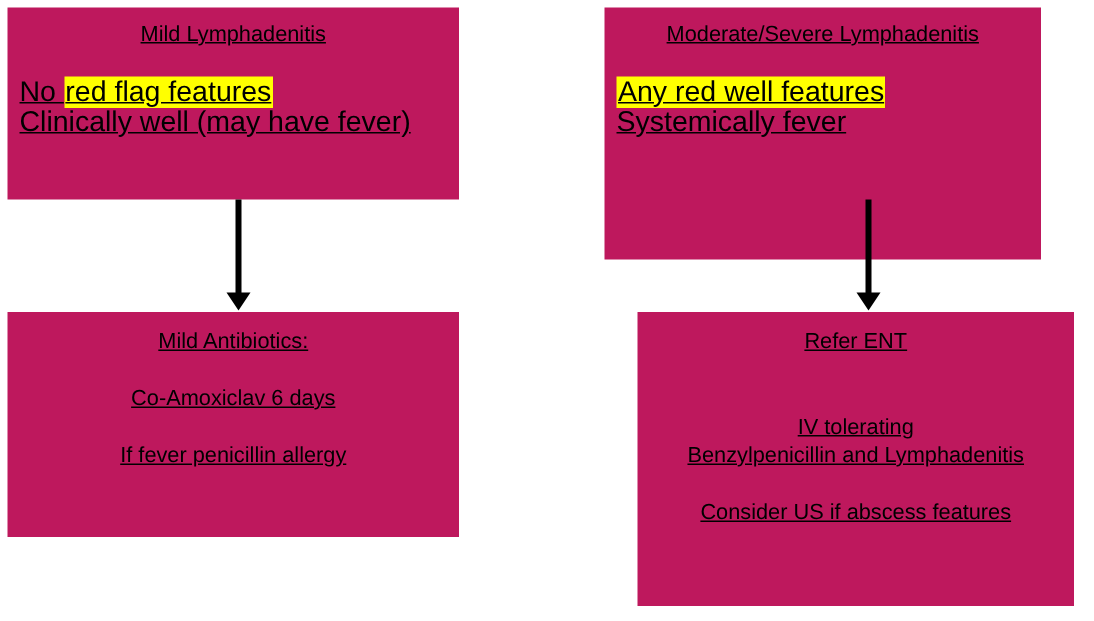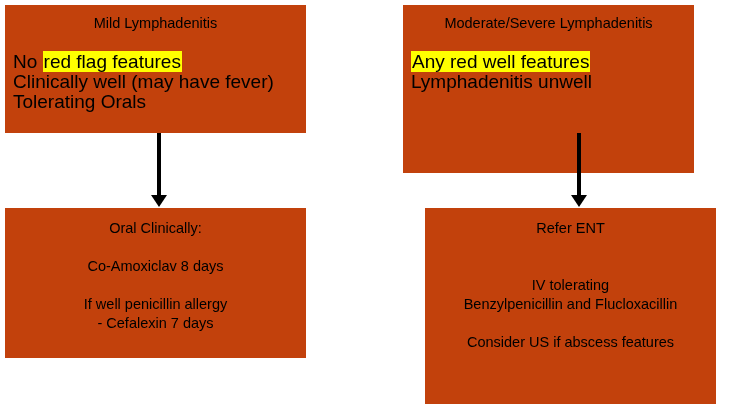"Mild Lymphadenitis" .box { background: #c2410c -> #be185d; text-decoration: none -> underline }
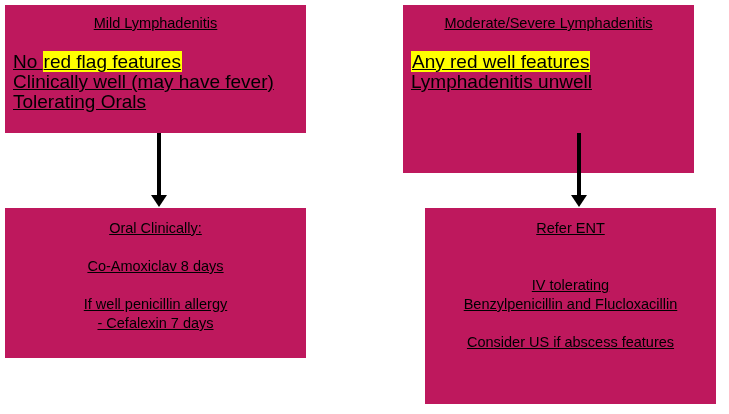"Lymphadenitis unwell" div.line { text: Lymphadenitis unwell -> Systemically fever }
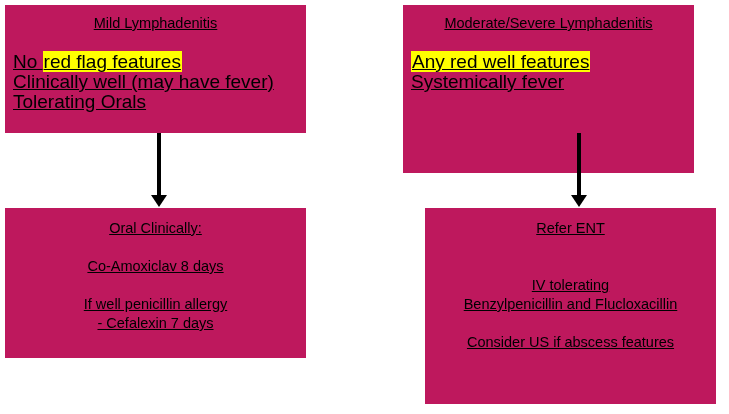"Tolerating Orals" div.line { html: <div>Tolerating Orals</div> -> none }
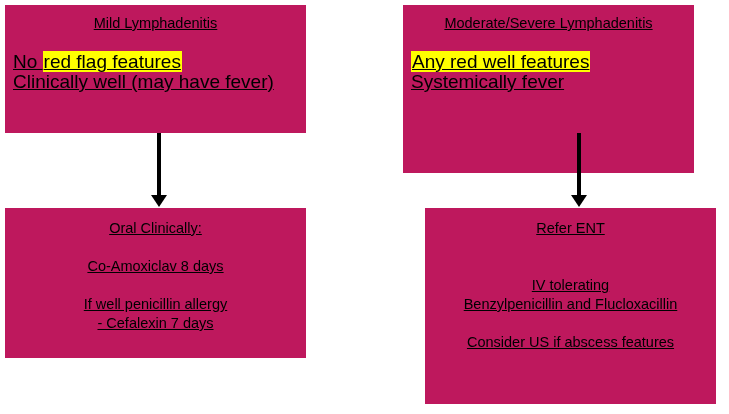"Oral Clinically:" div.line { text: Oral Clinically -> Mild Antibiotics }
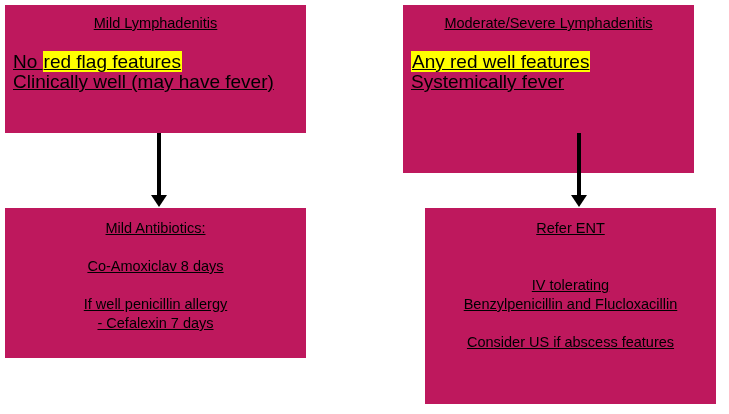"Co-Amoxiclav 8 days" div.line { text: 8 -> 6 }
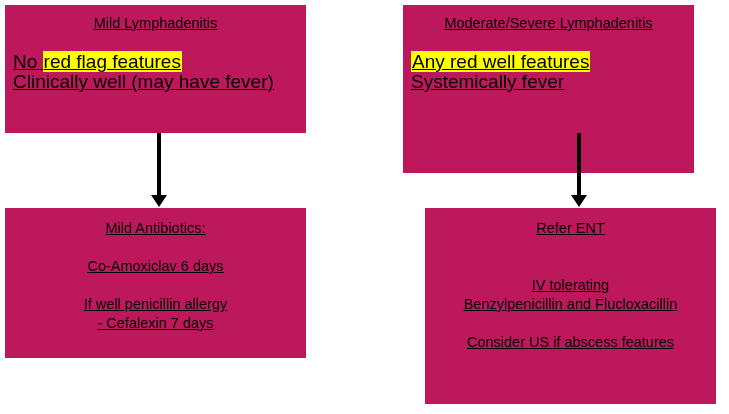"If well penicillin allergy" div.line { text: well -> fever }
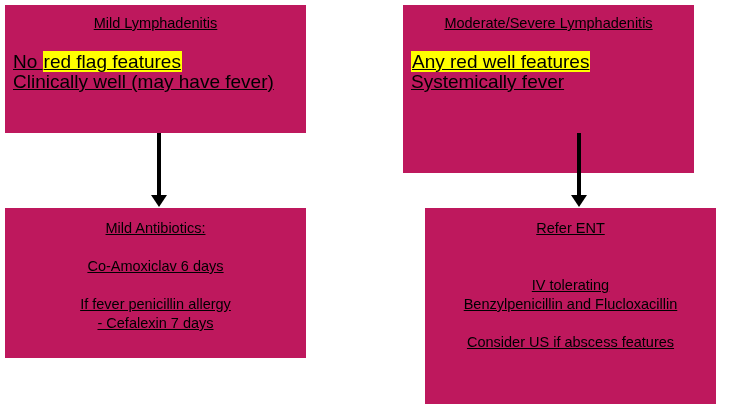"Benzylpenicillin and Flucloxacillin" div.line { text: Flucloxacillin -> Lymphadenitis }
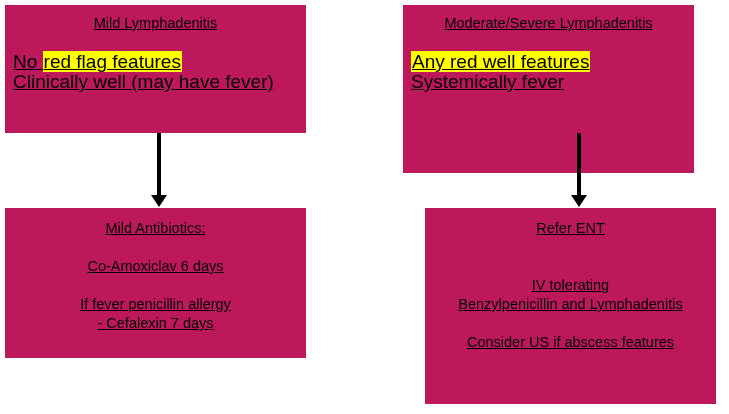"- Cefalexin 7 days" div.line { html: <div>- Cefalexin 7 days</div> -> none }
